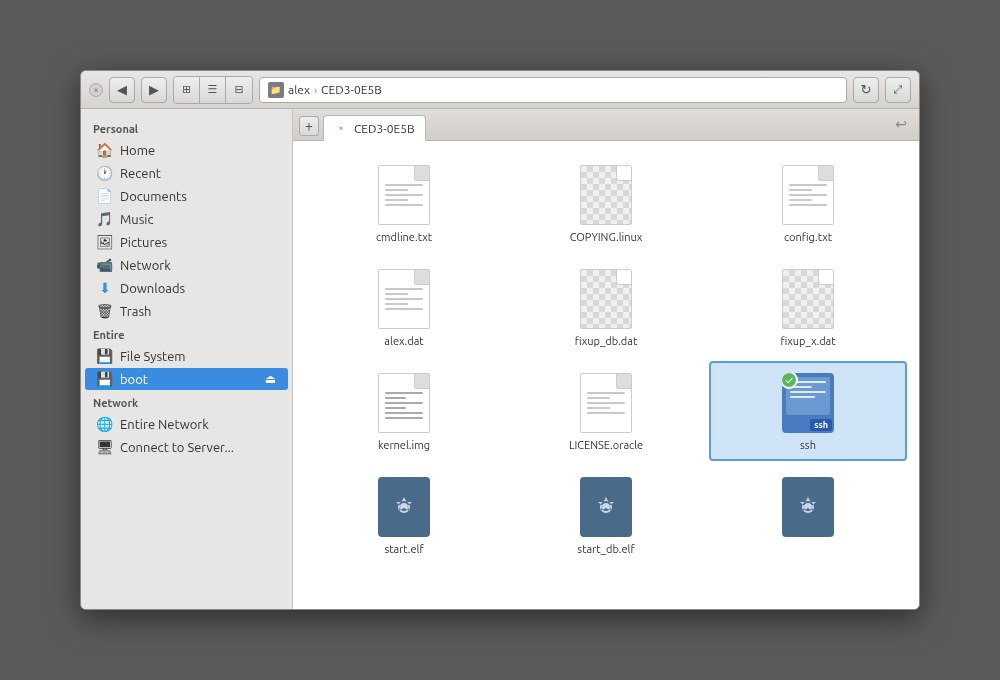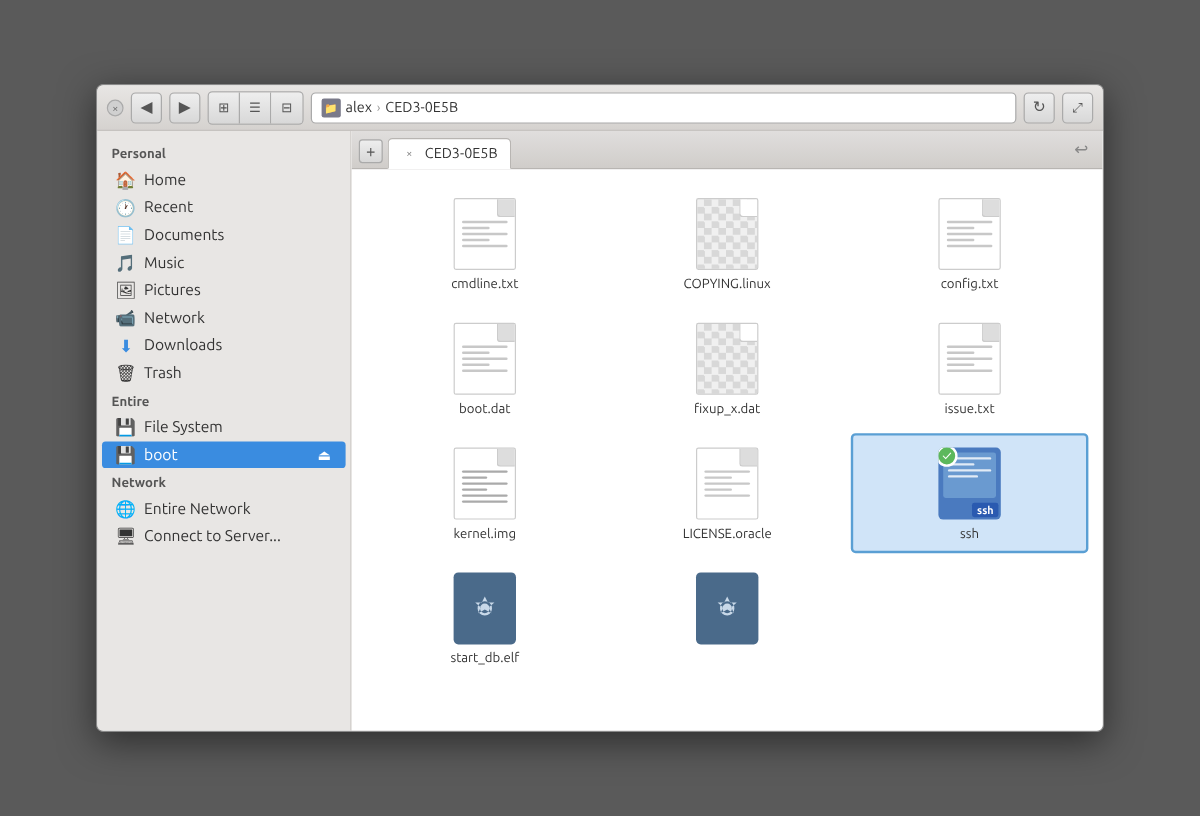"boot.dat" div.file-name { text: boot.dat -> alex.dat }
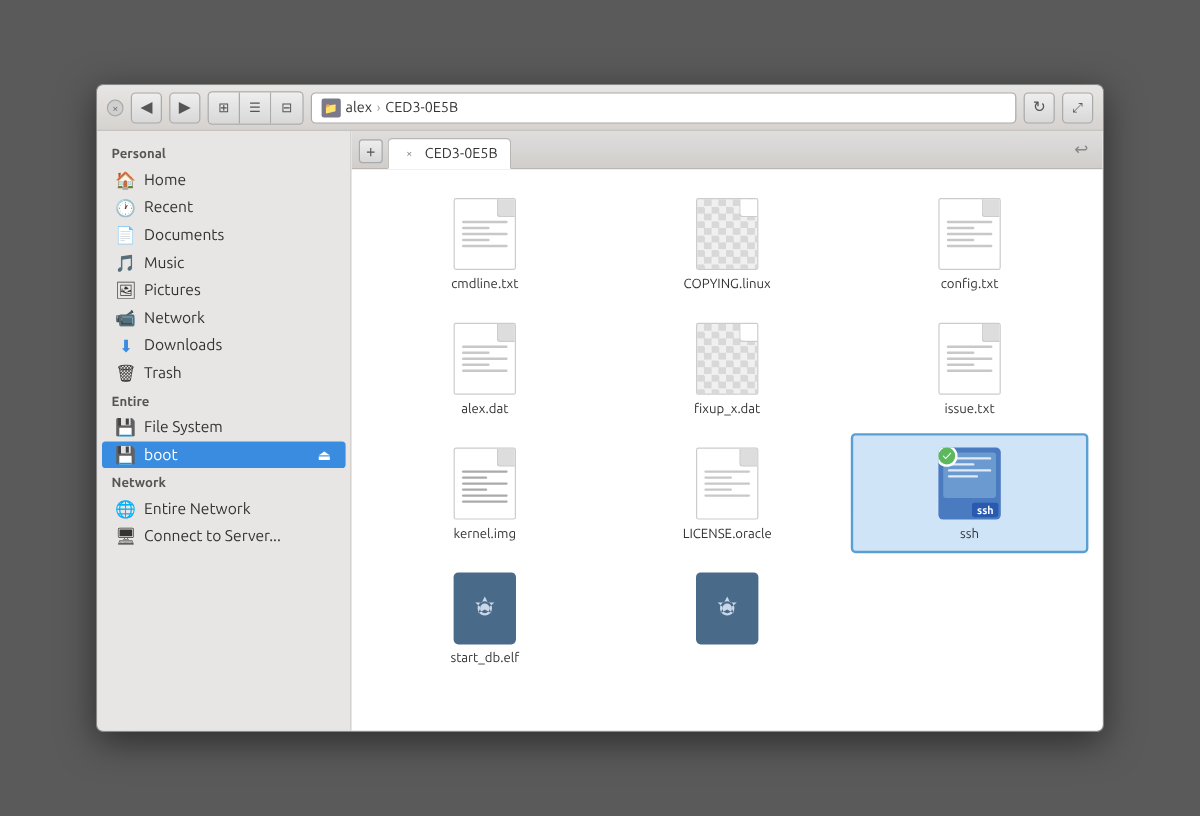"fixup_db.dat" div.file-item { html: none -> <div> <div> <div></div> </div> <div>fixup_db.dat</div> </div> }
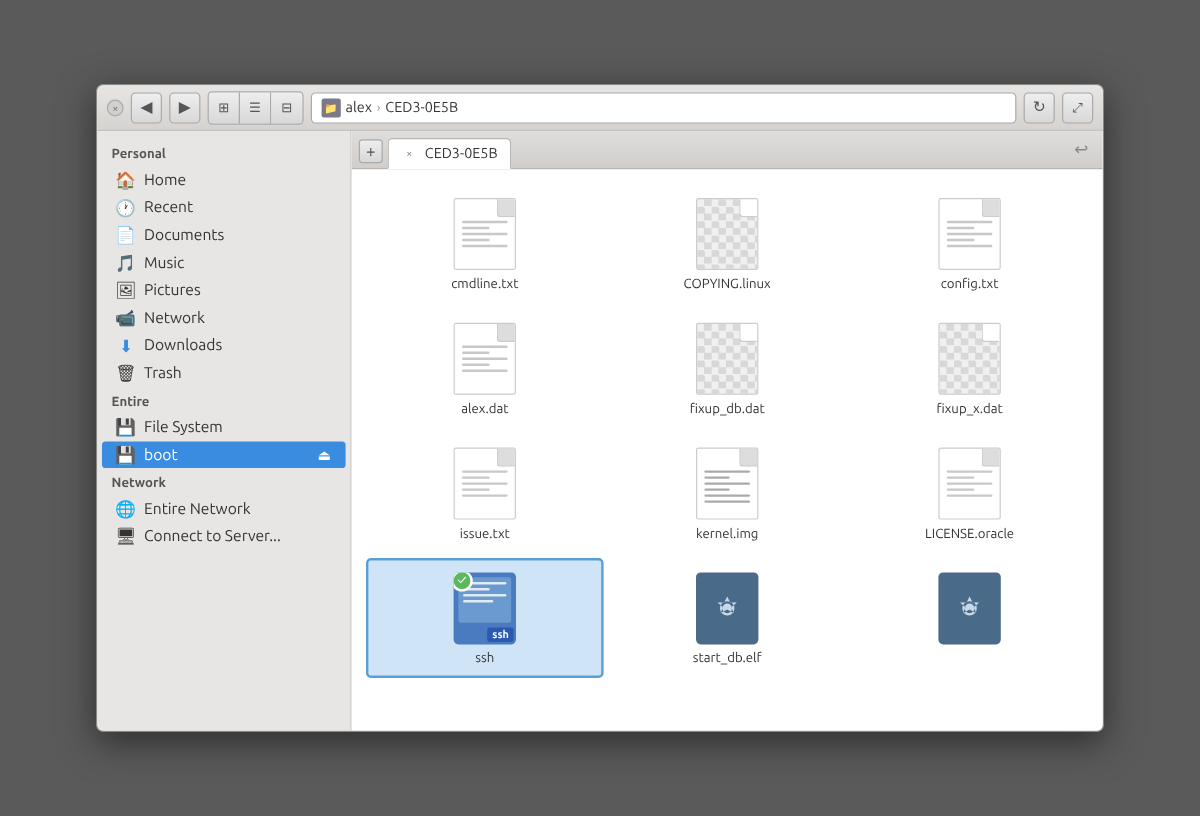"issue.txt" div.file-item { html: <div> <div> <div> <div> <div></div> <div></div> <div></div> <div></div> <div></div> </div> </div> </div> <div>issue.txt</div> </div> -> none }
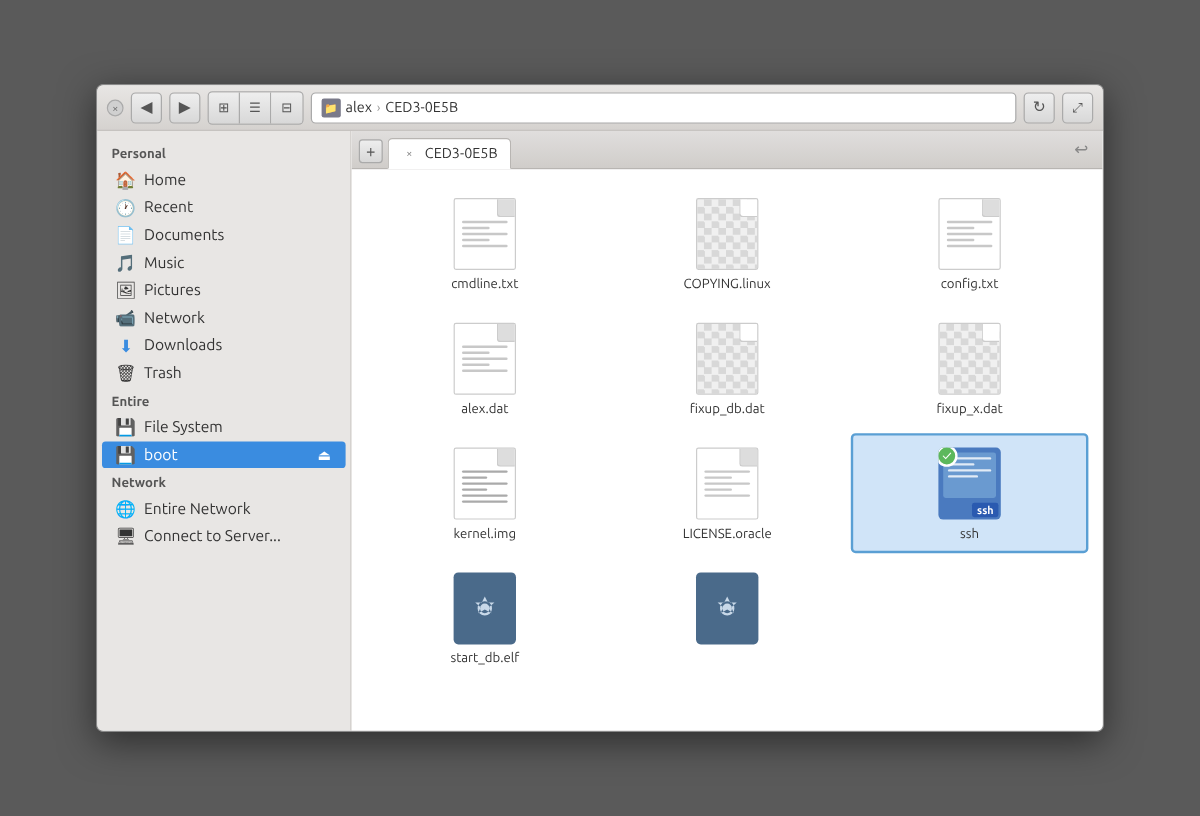"start.elf" div.file-item { html: none -> <div> <div> <div> <svg> <path></path> </svg> </div> </div> <div>start.elf</div> </div> }
